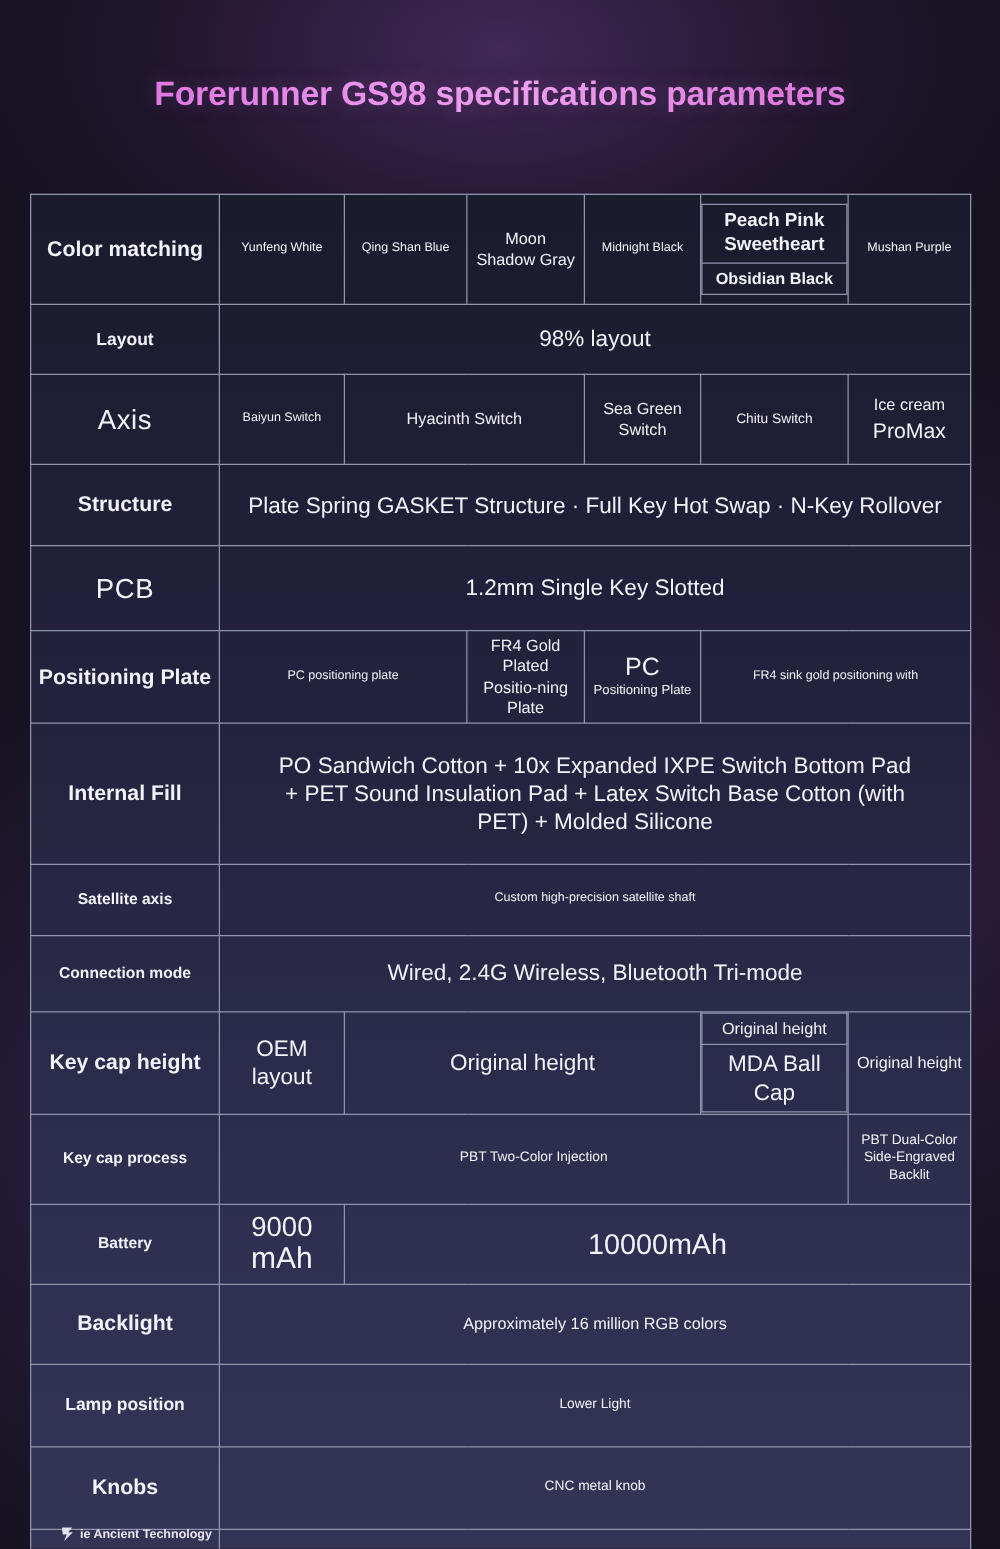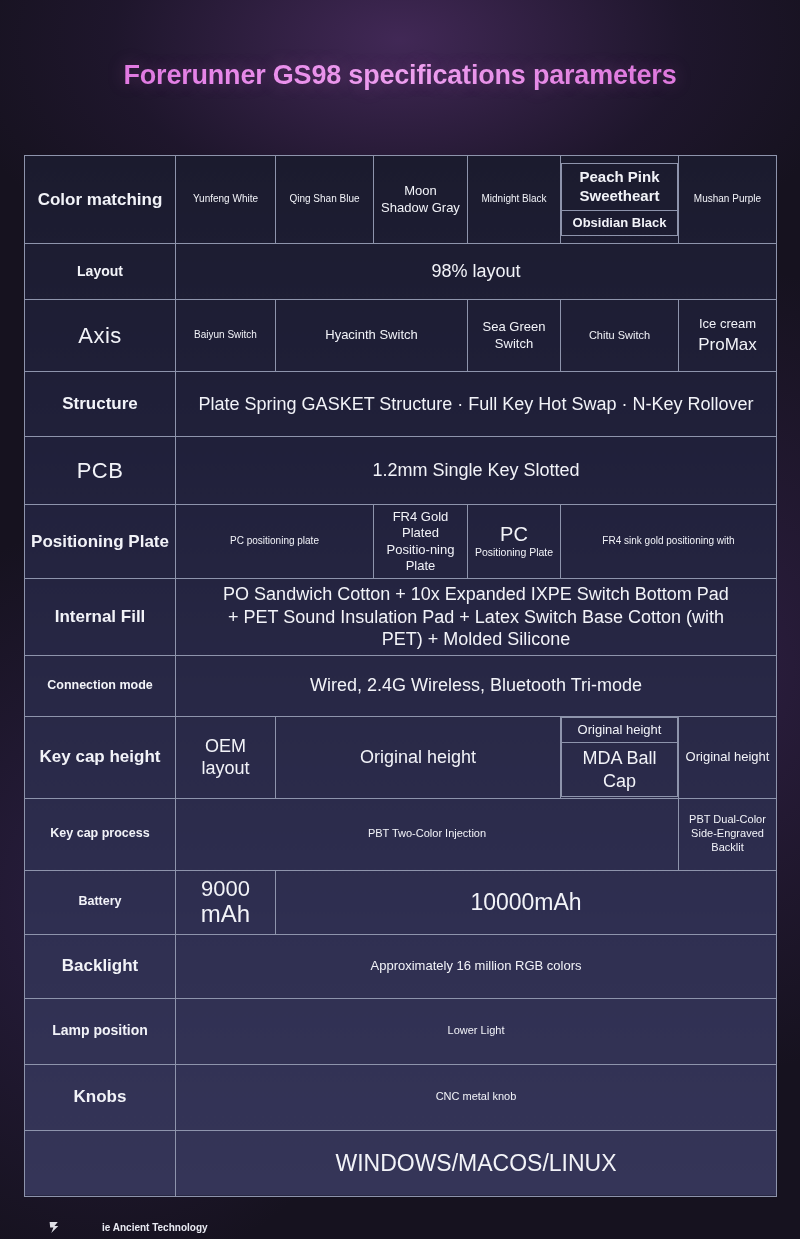"PO Sandwich Cotton + 10x" td.v { padding: 4px 40px -> 22px 40px }
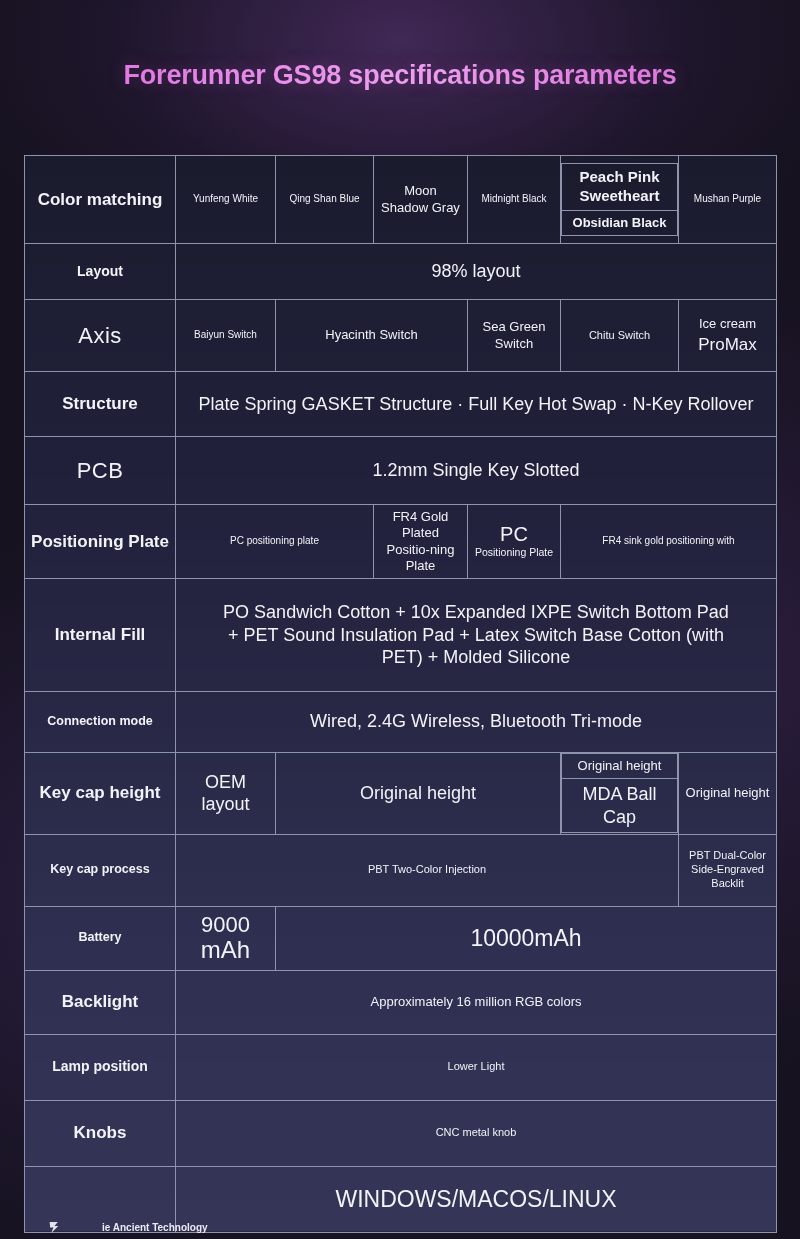"Satellite axis" tr { html: none -> <tr> <td>Satellite axis</td> <td>Custom high-precision satellite shaft</td> </tr> }
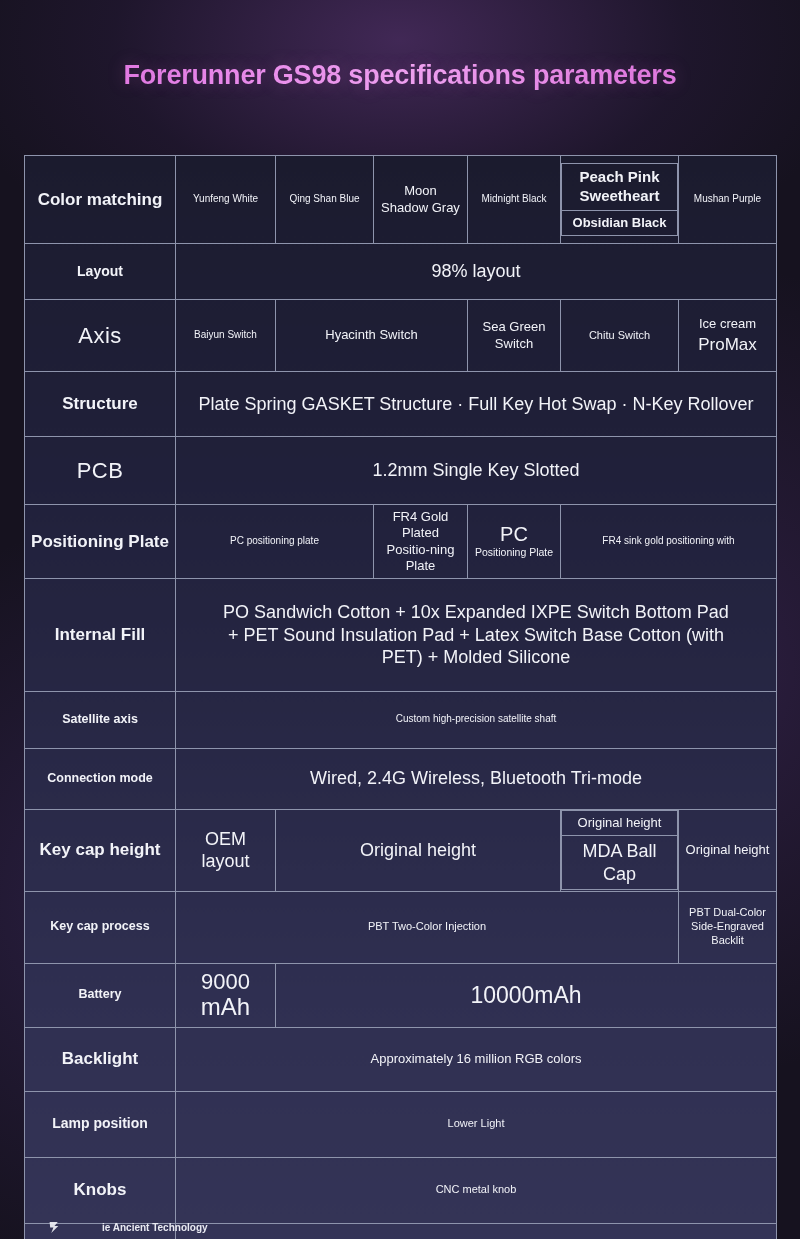"ie Ancient Technology" #watermark .wm-text { margin-left: 38px -> none }
